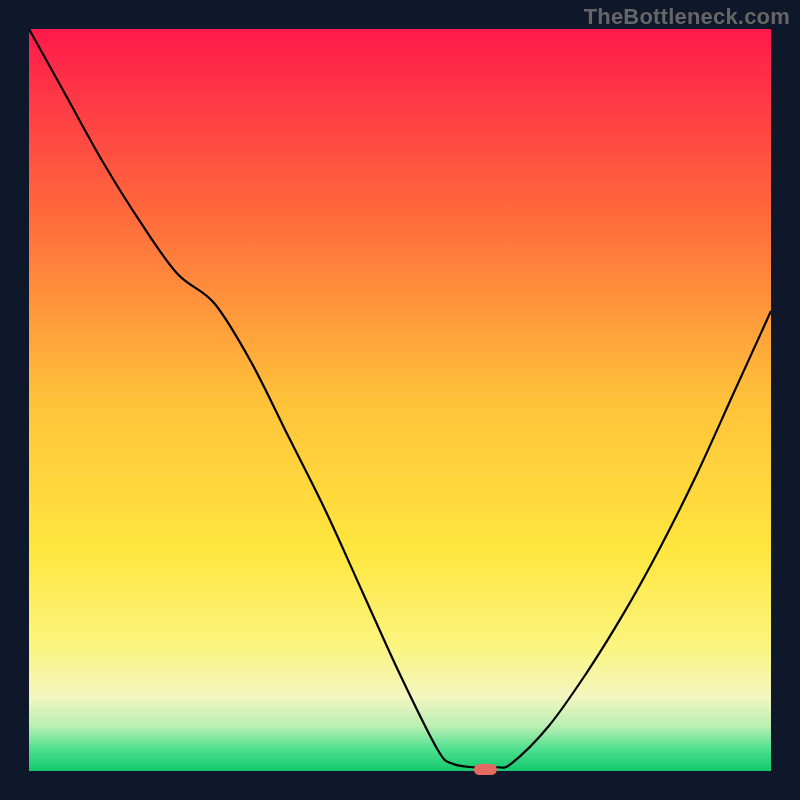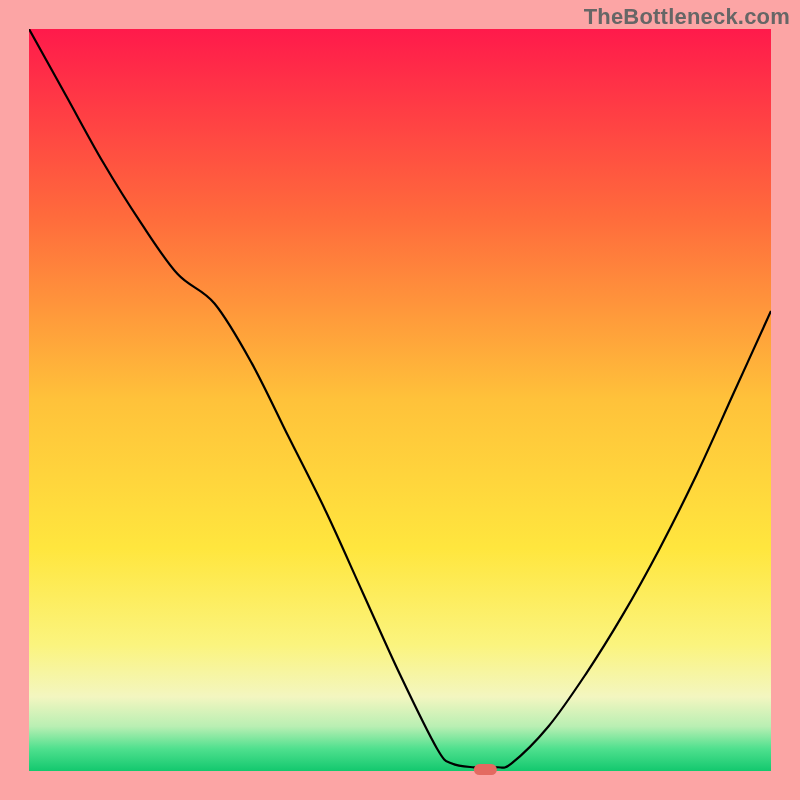"TheBottleneck.com" .frame { background: #fca5a5 -> #0f172a }
